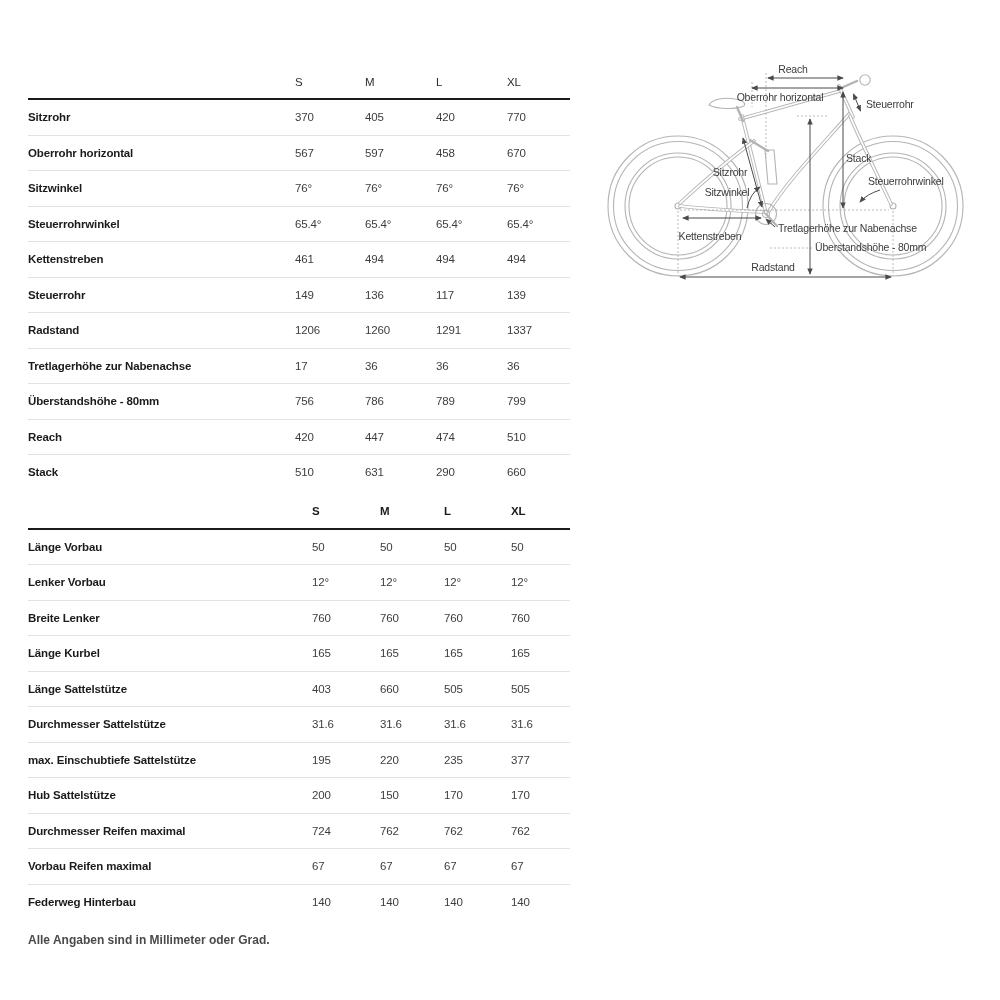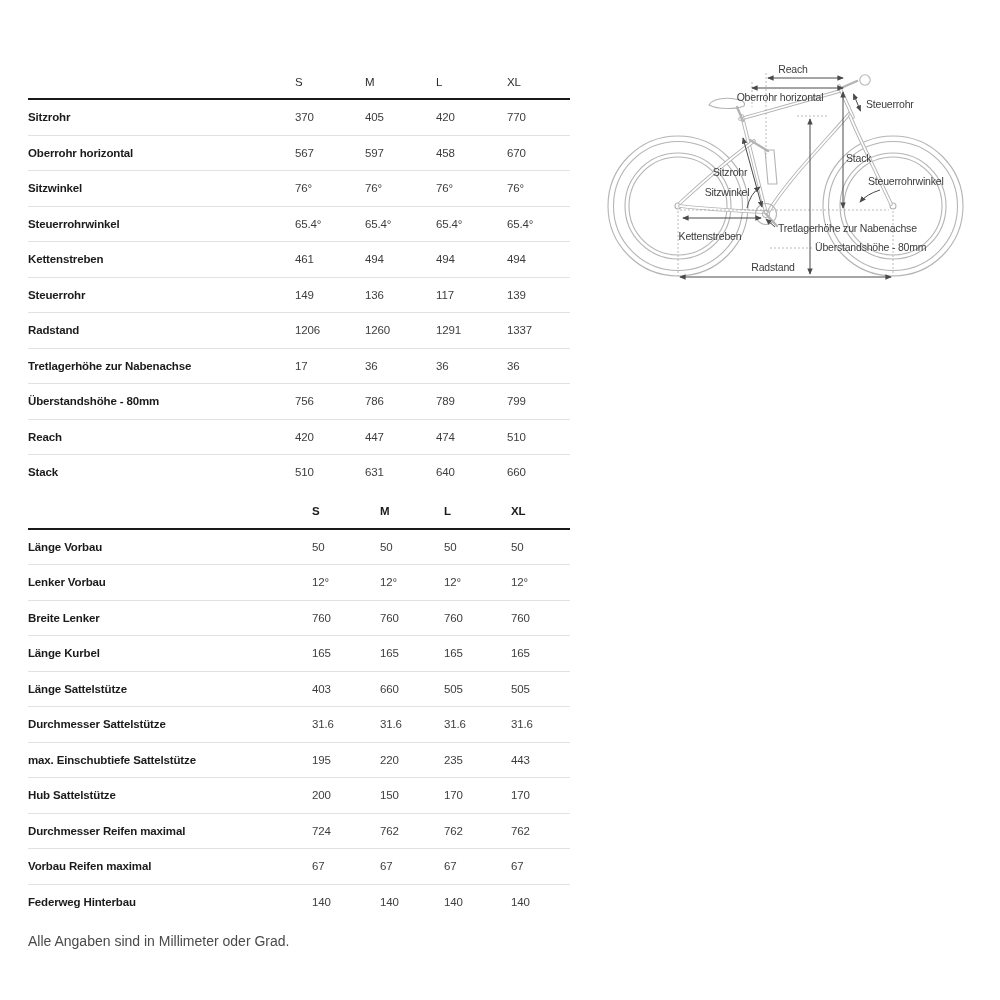"640" span.val { text: 640 -> 290 }
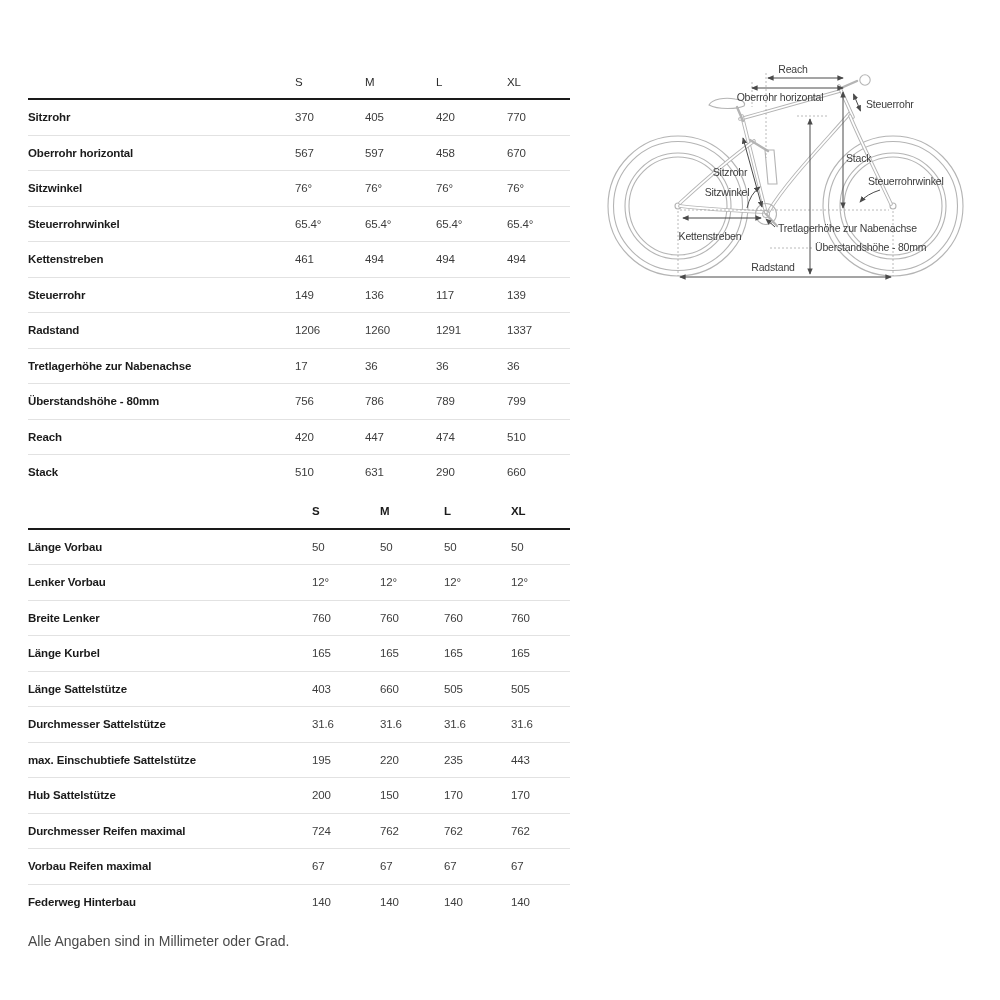"443" span.val { text: 443 -> 377 }
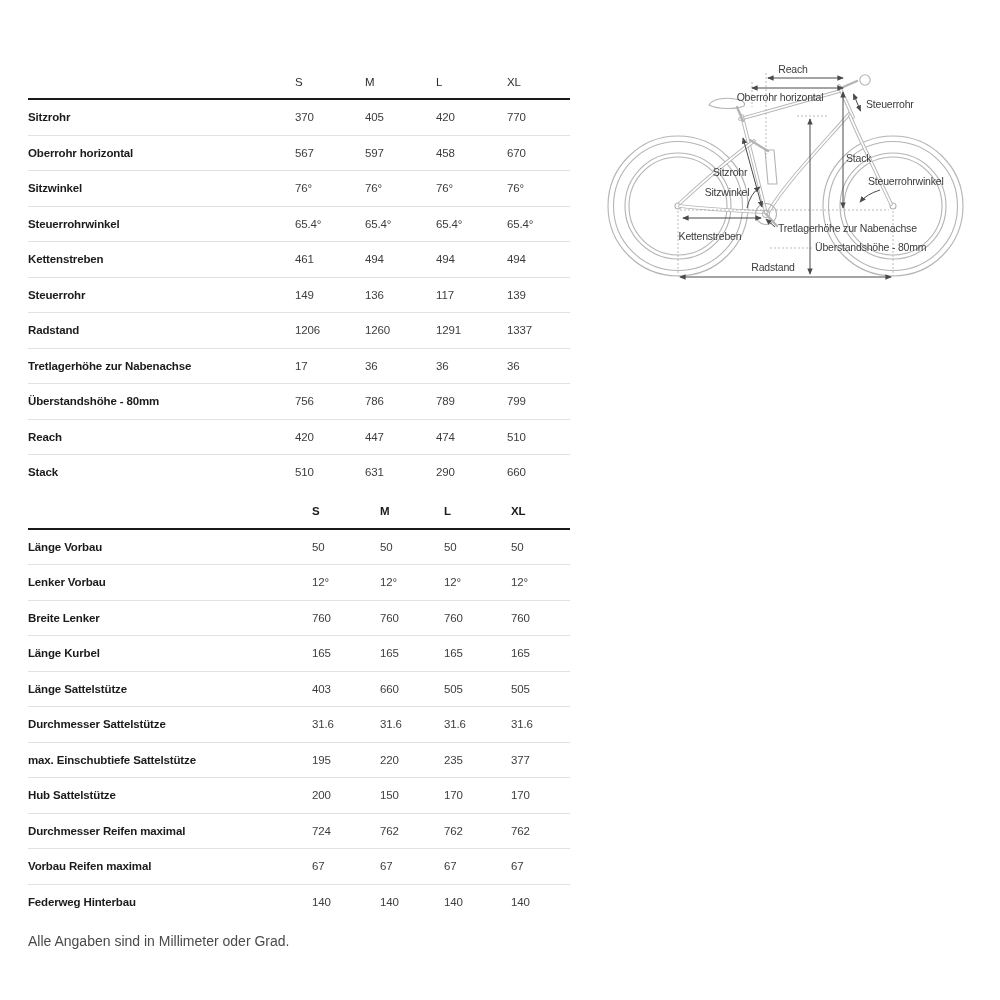"Alle Angaben sind in Millimeter" .footnote { font-size: 14px -> 12px; font-weight: none -> bold }
